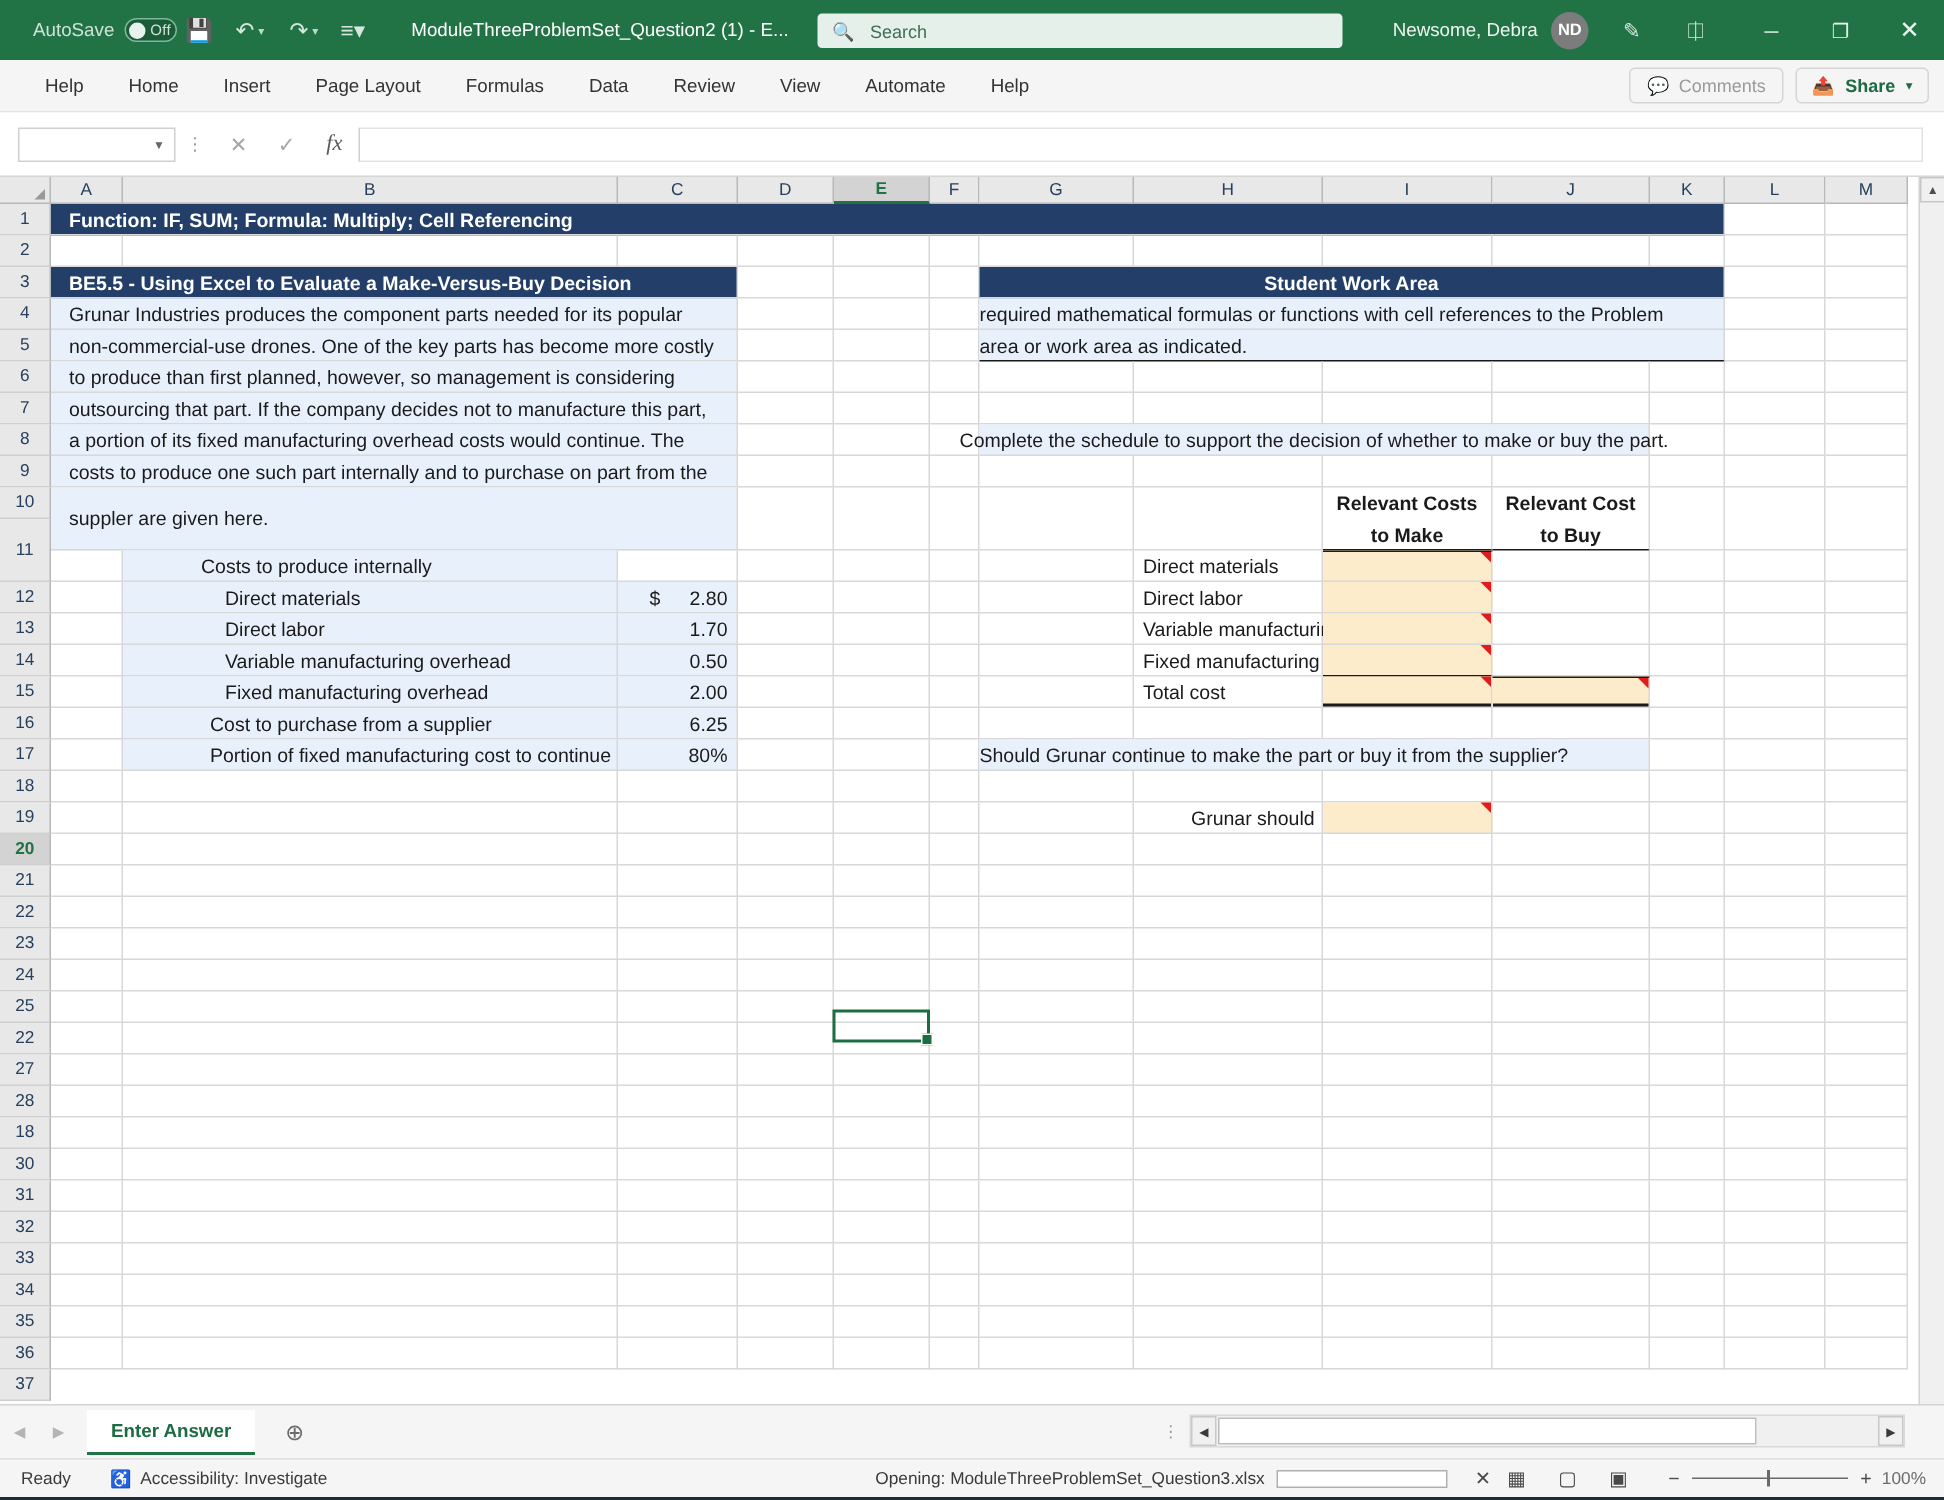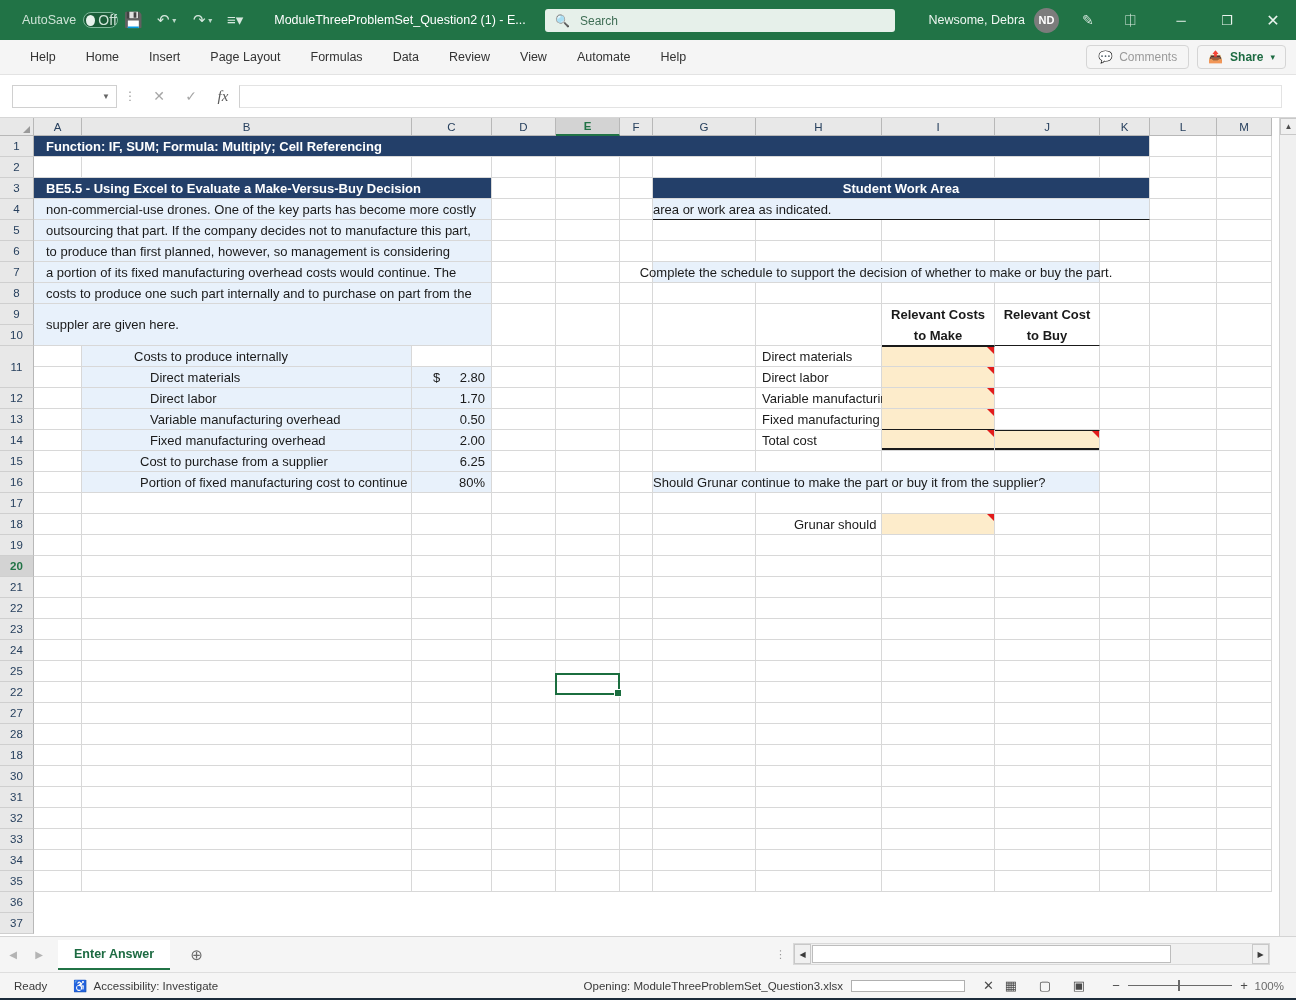"Off" .toggle .off-txt { font-size: 14px -> 10px }
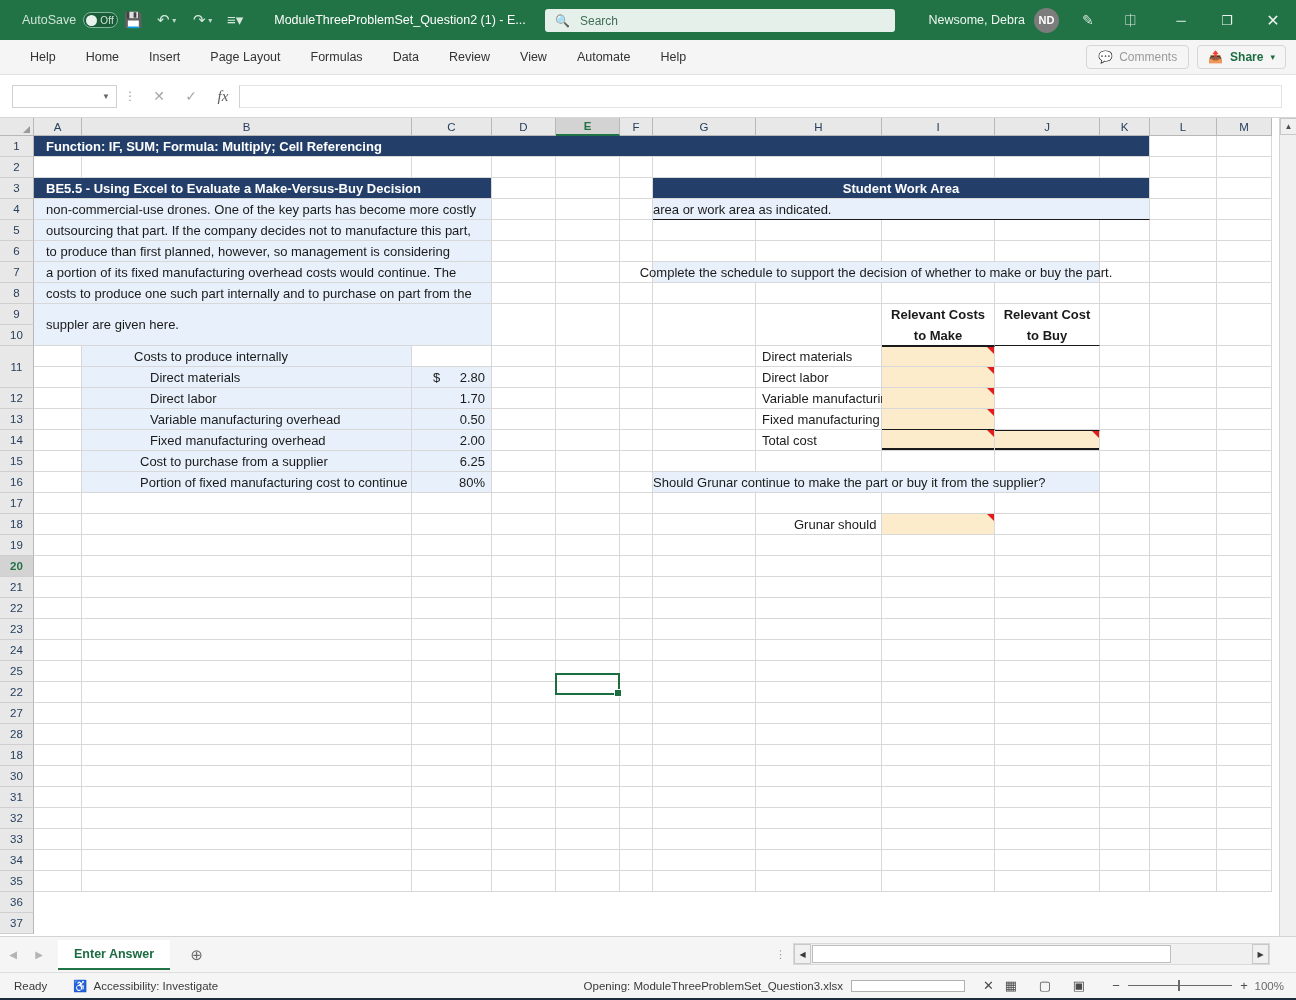"Grunar Industries produces the component" div.grow { html: none -> <div> <div>Grunar Industries produces the component parts needed for its popular</div> <div></div> <div></div> <div></div> <div>required mathematical formulas or functions with cell references to the Problem</div> <div></div> <div></div> </div> }
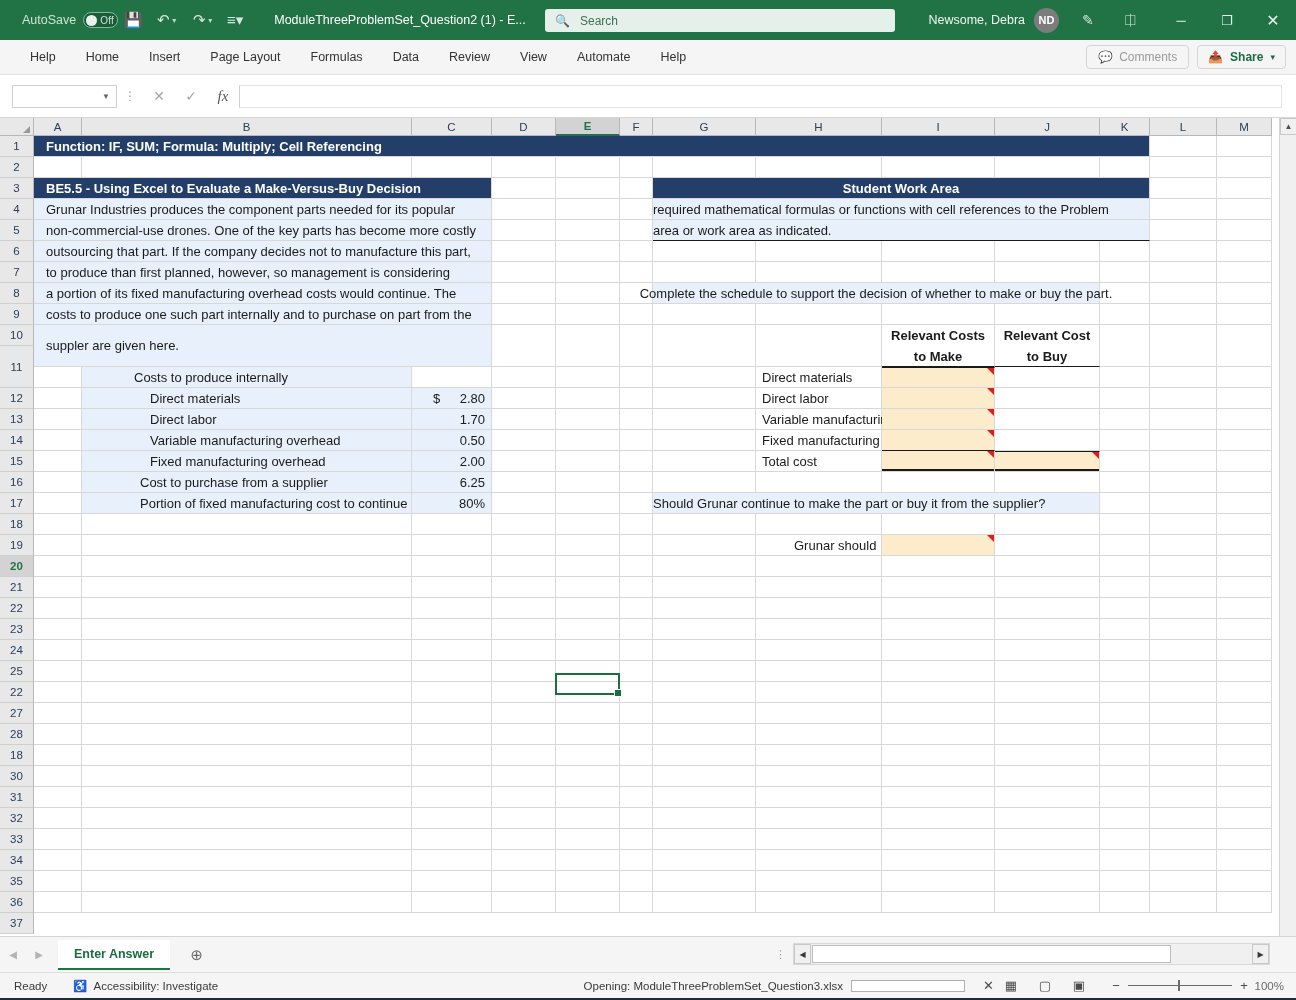"outsourcing that part. If the" div.grow { order: before "to produce than first planned," -> after "to produce than first planned," }
